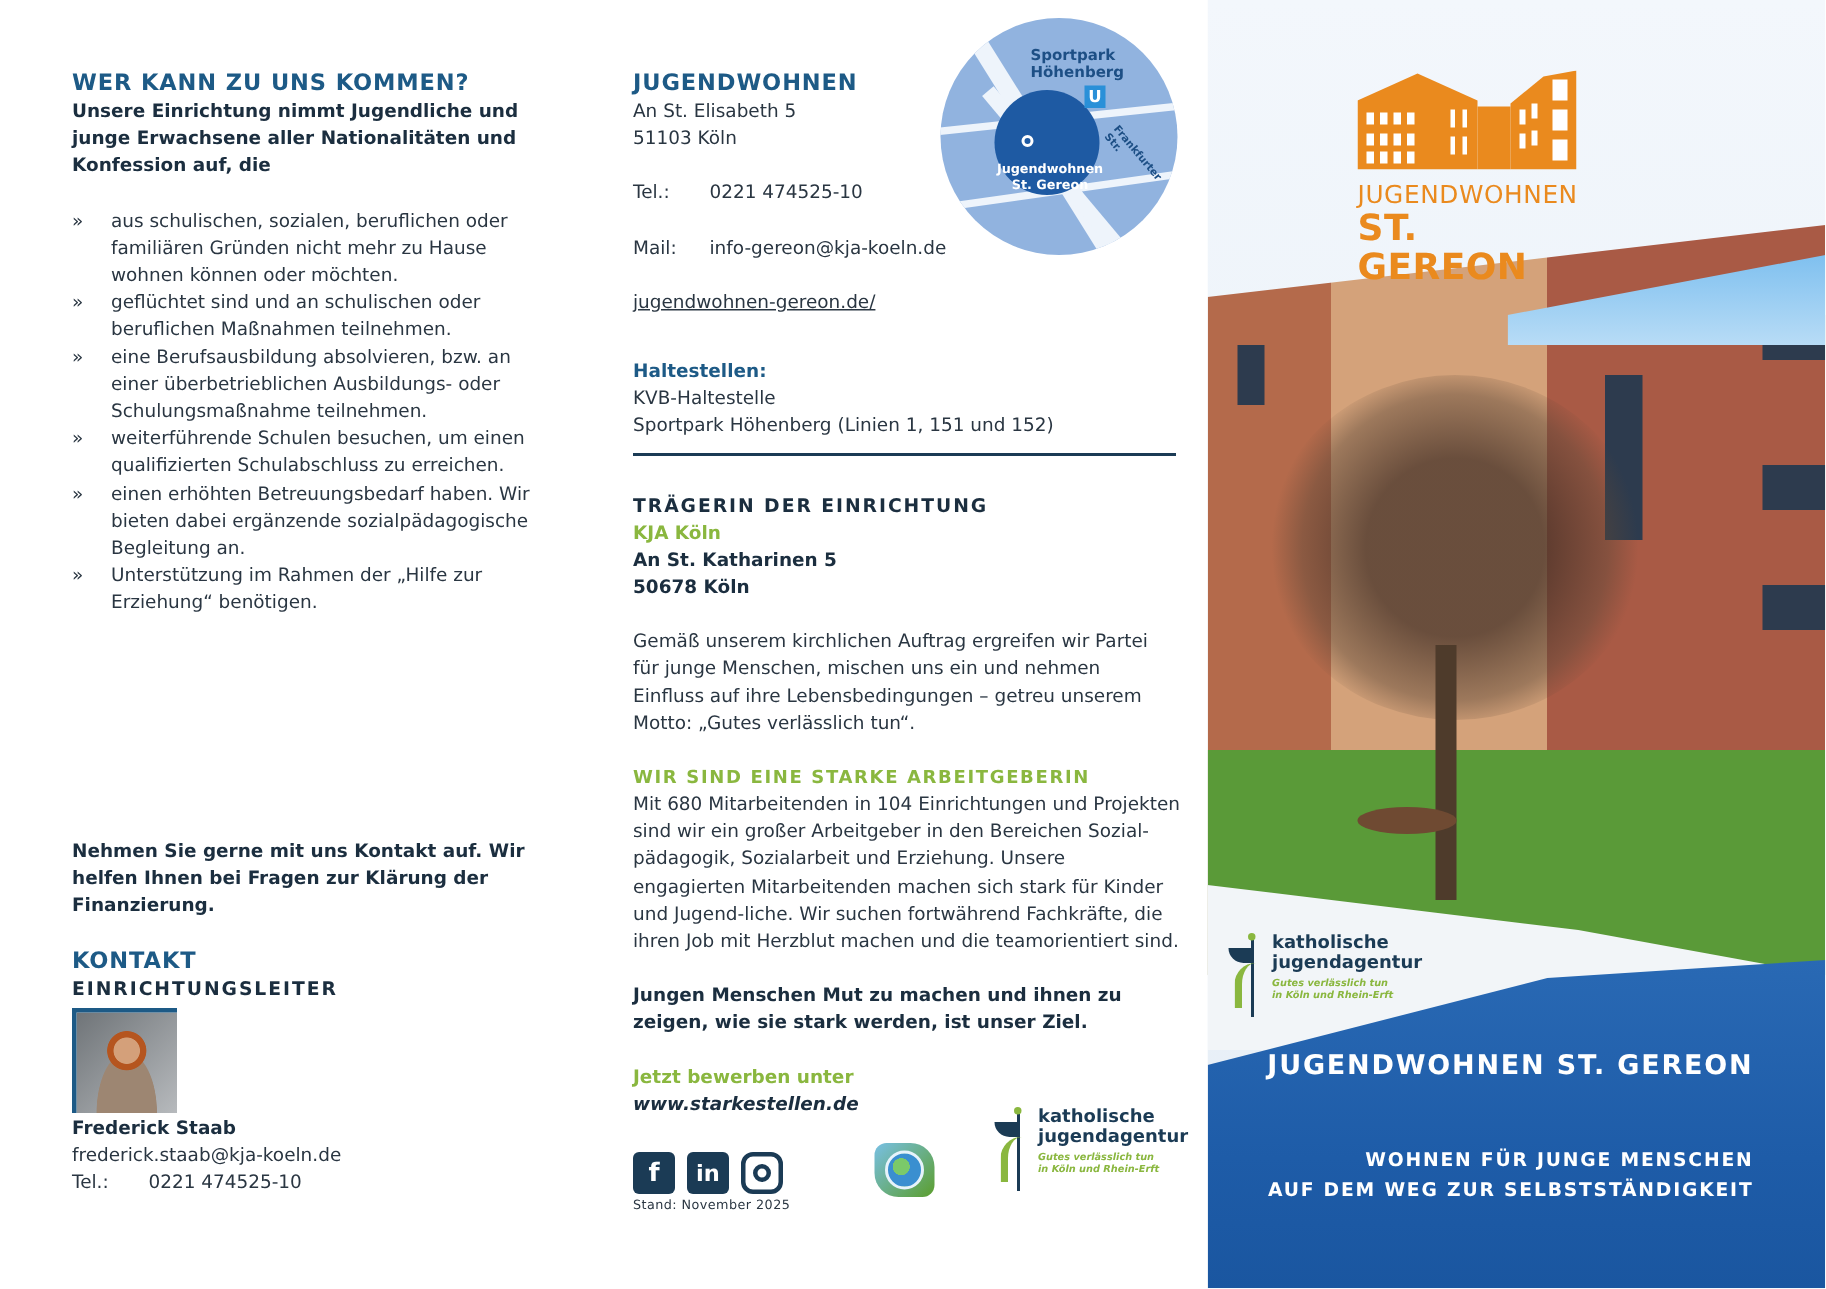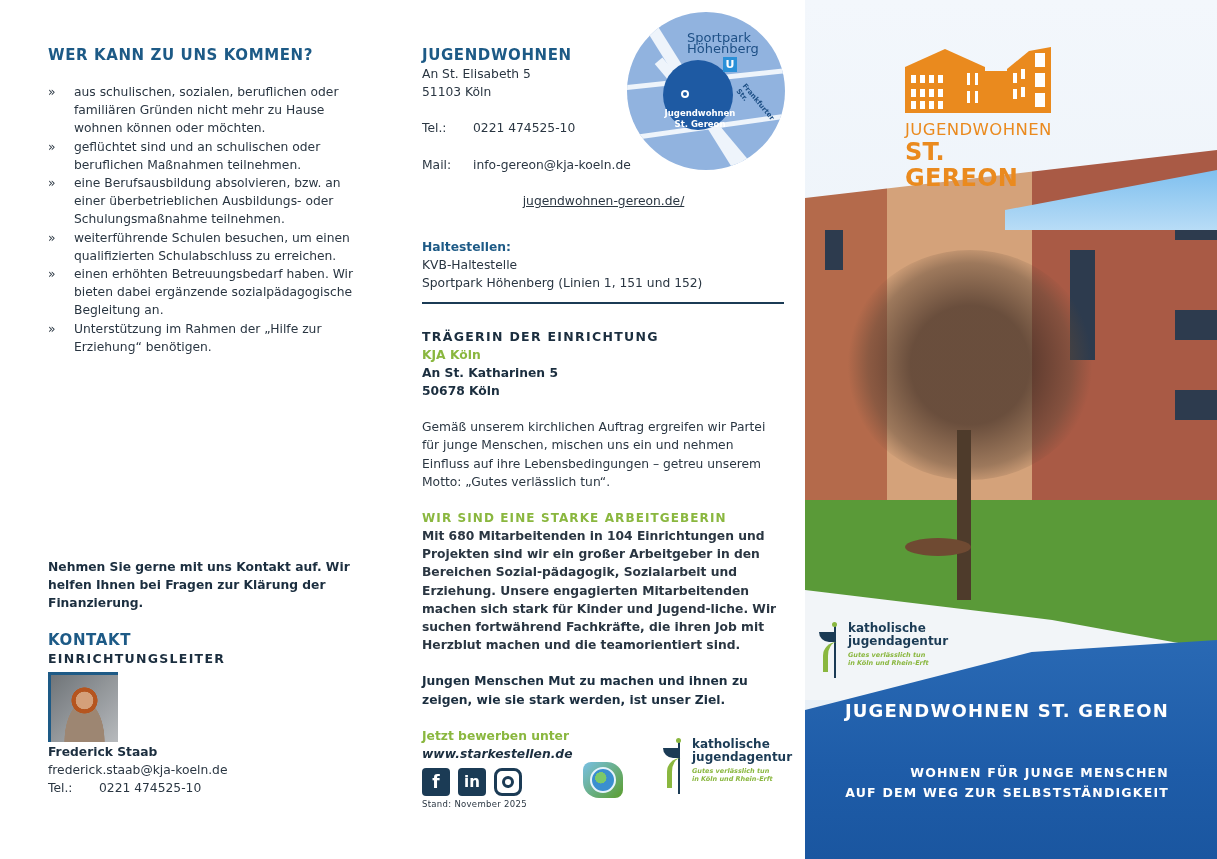"Sportpark" .map-label { font-size: 13px -> 10px; font-weight: normal -> bold; text-align: center -> none }
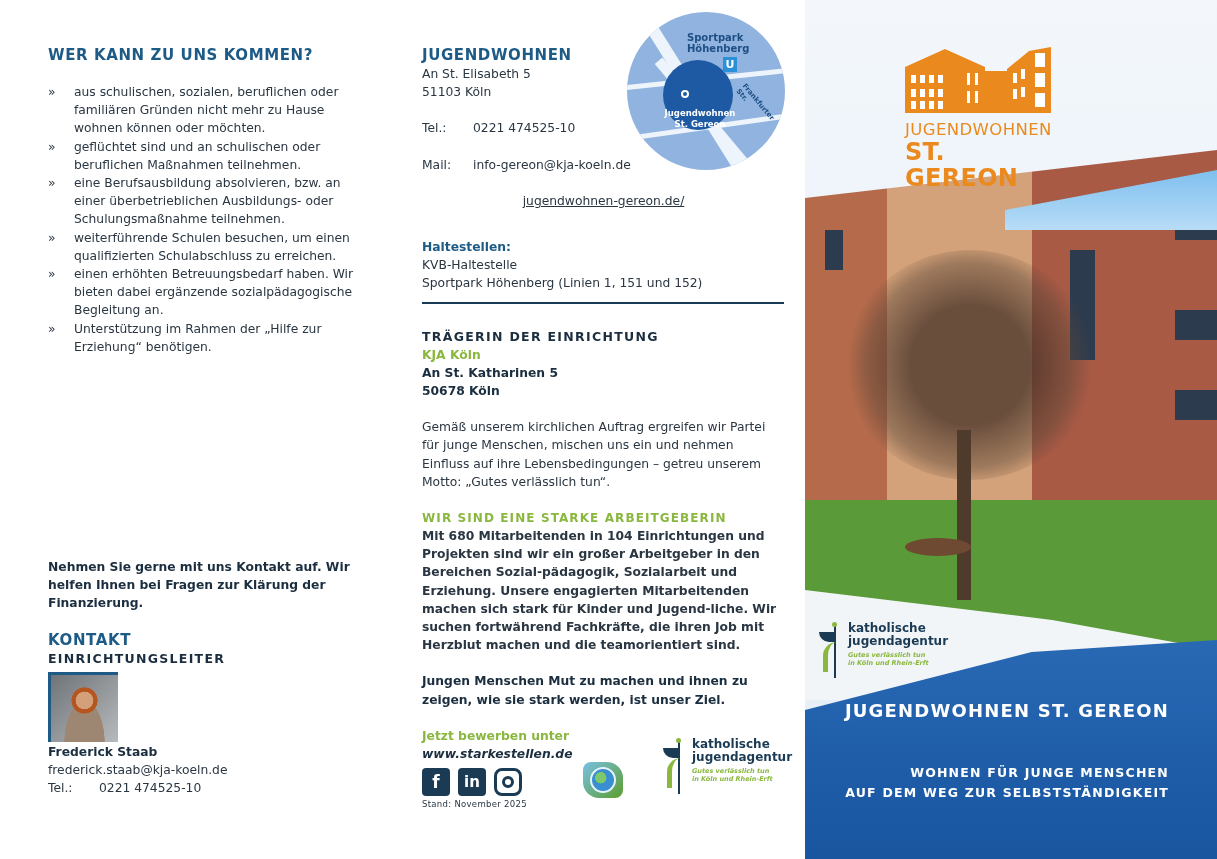"Unsere Einrichtung nimmt Jugendliche und" p.lead { html: none -> <p>Unsere Einrichtung nimmt Jugendliche und junge Erwachsene aller Nationalitäten und Konfession auf, die</p> }
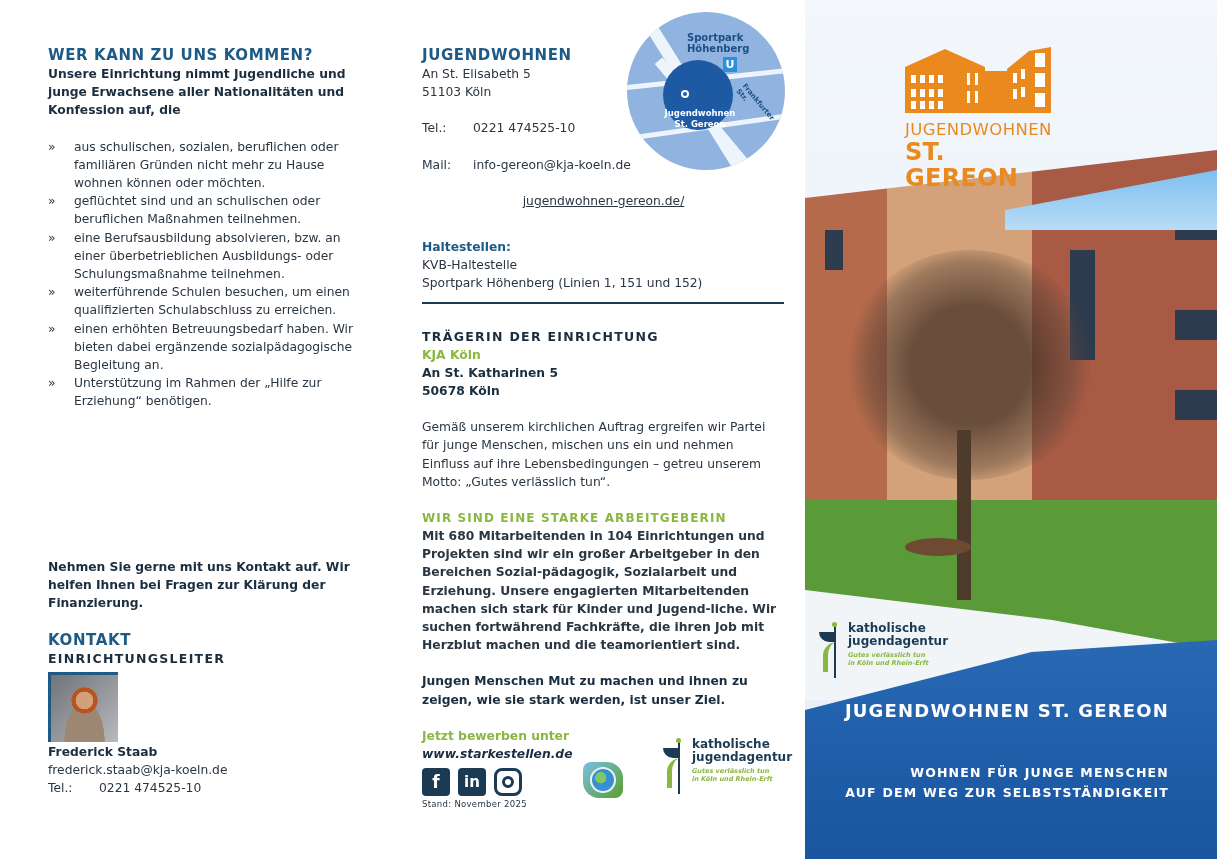"jugendwohnen-gereon.de/" div.body { text-align: center -> none }
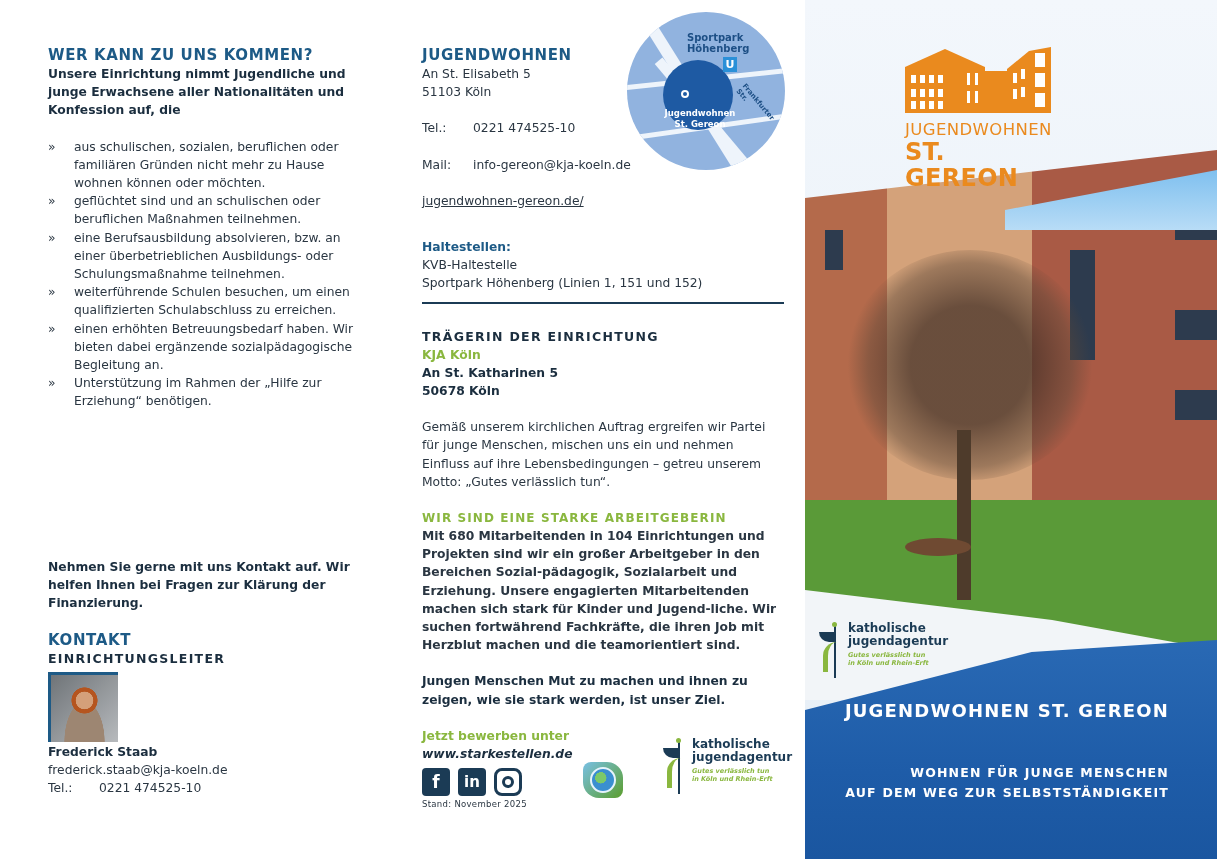"Mit 680 Mitarbeitenden in 104" p.body { font-weight: bold -> none }
